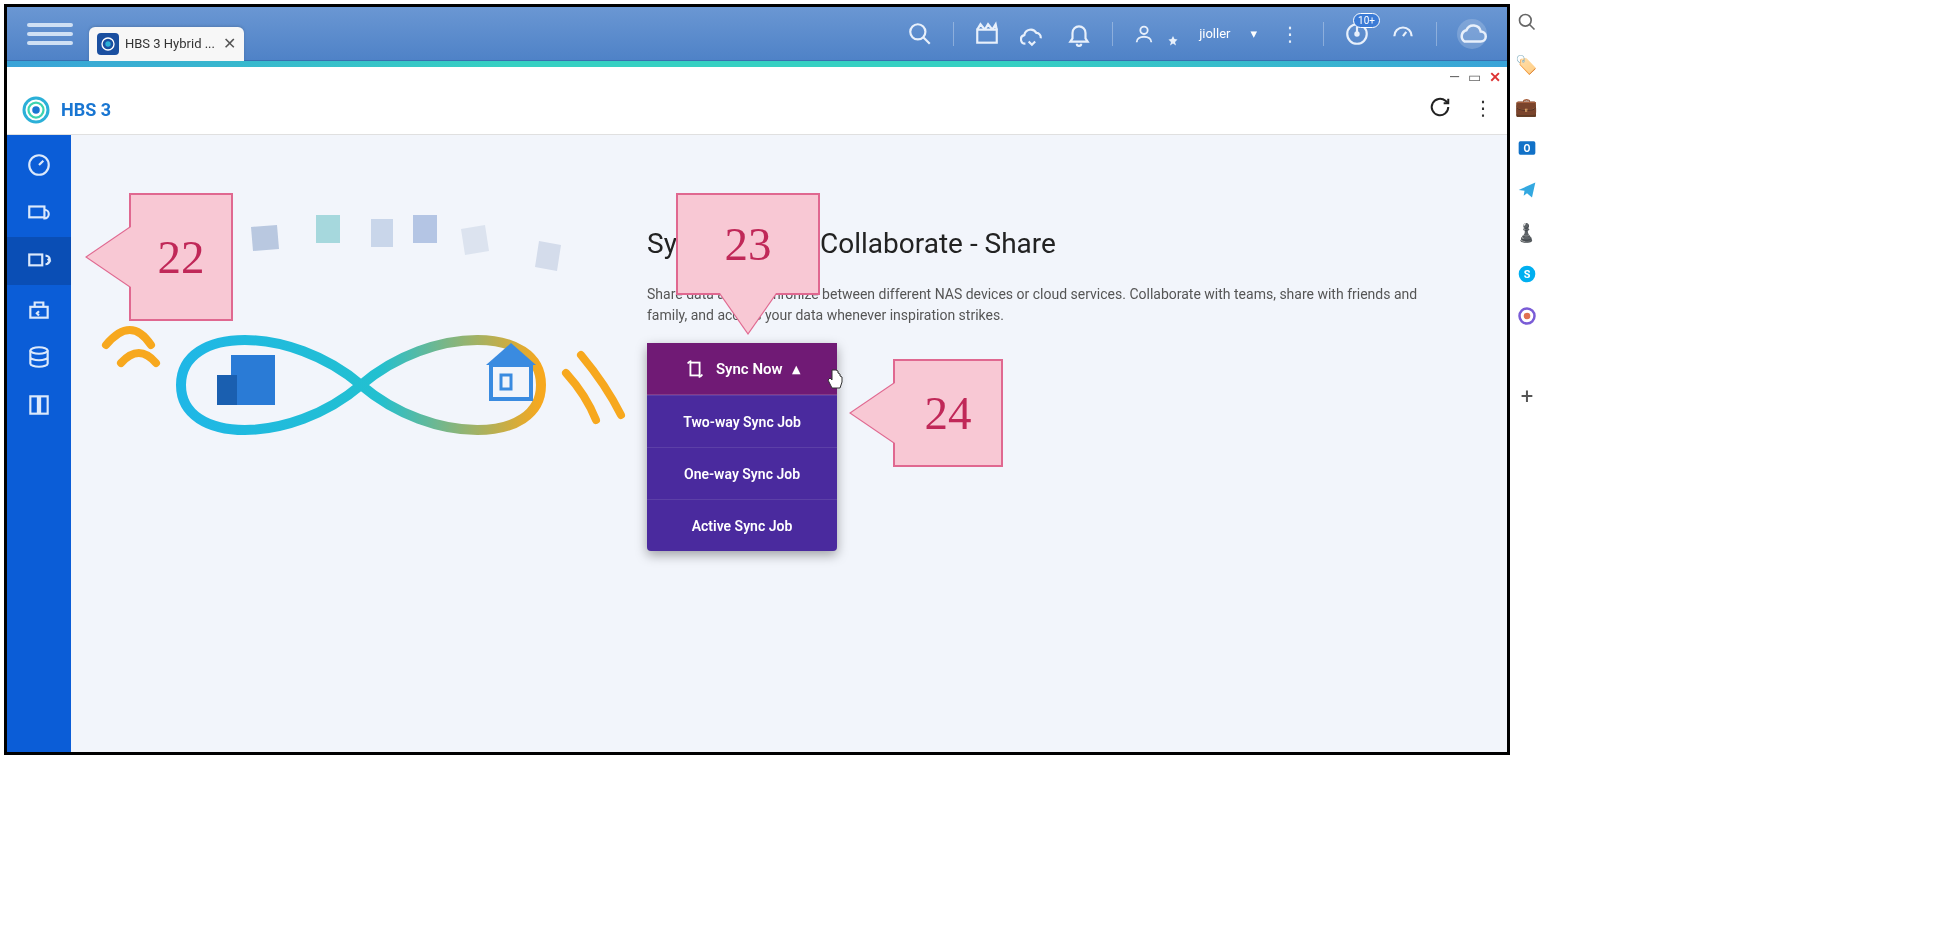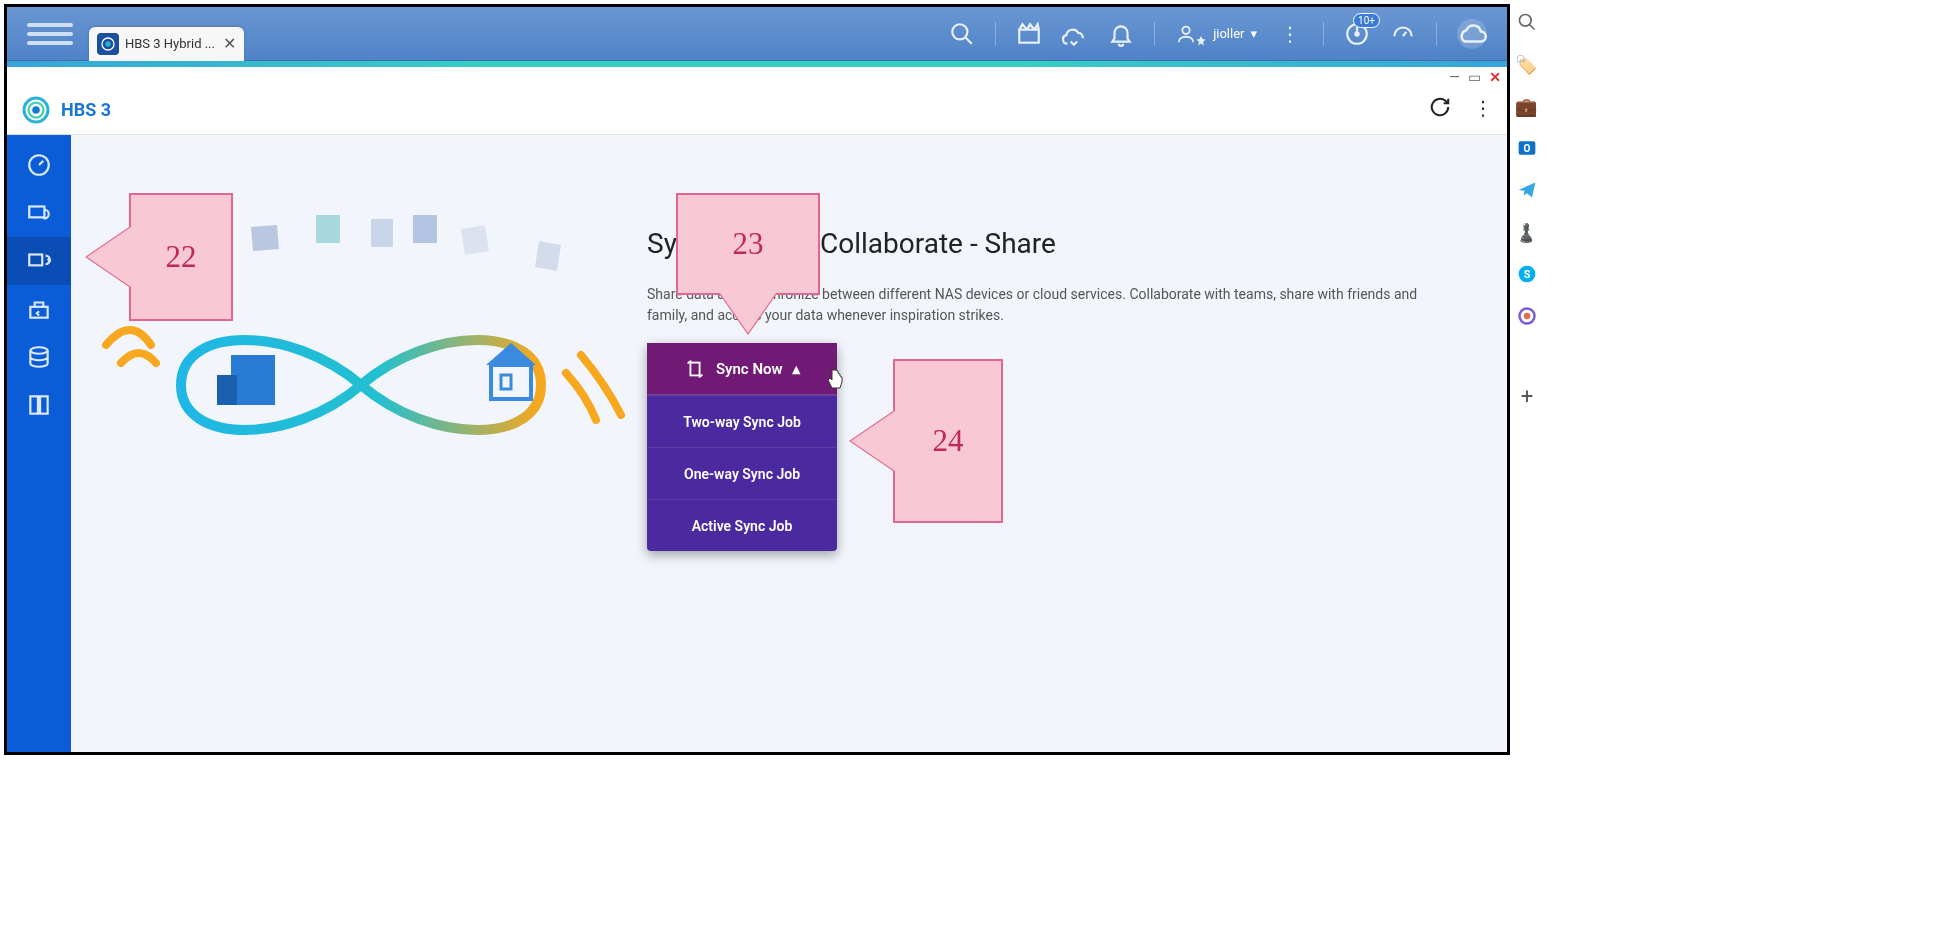"jioller" .user-chip { gap: 6px -> 20px }
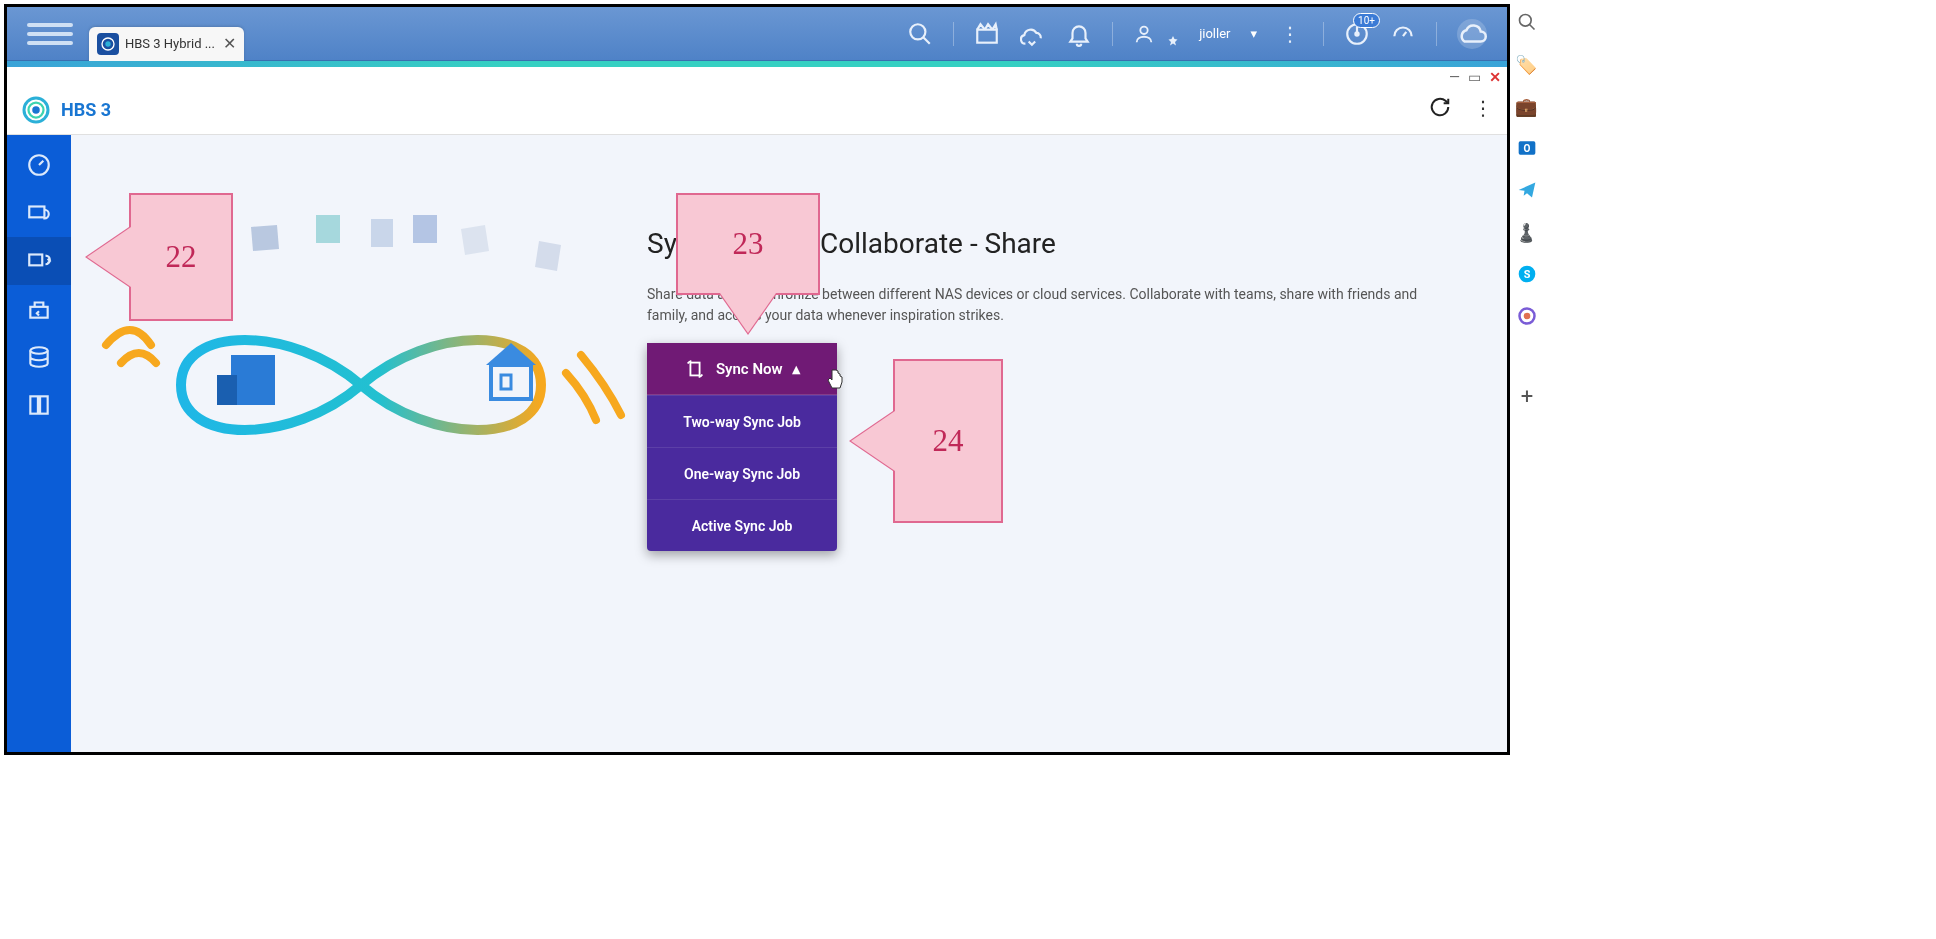"22" .callout { font-size: 31px -> 47px }
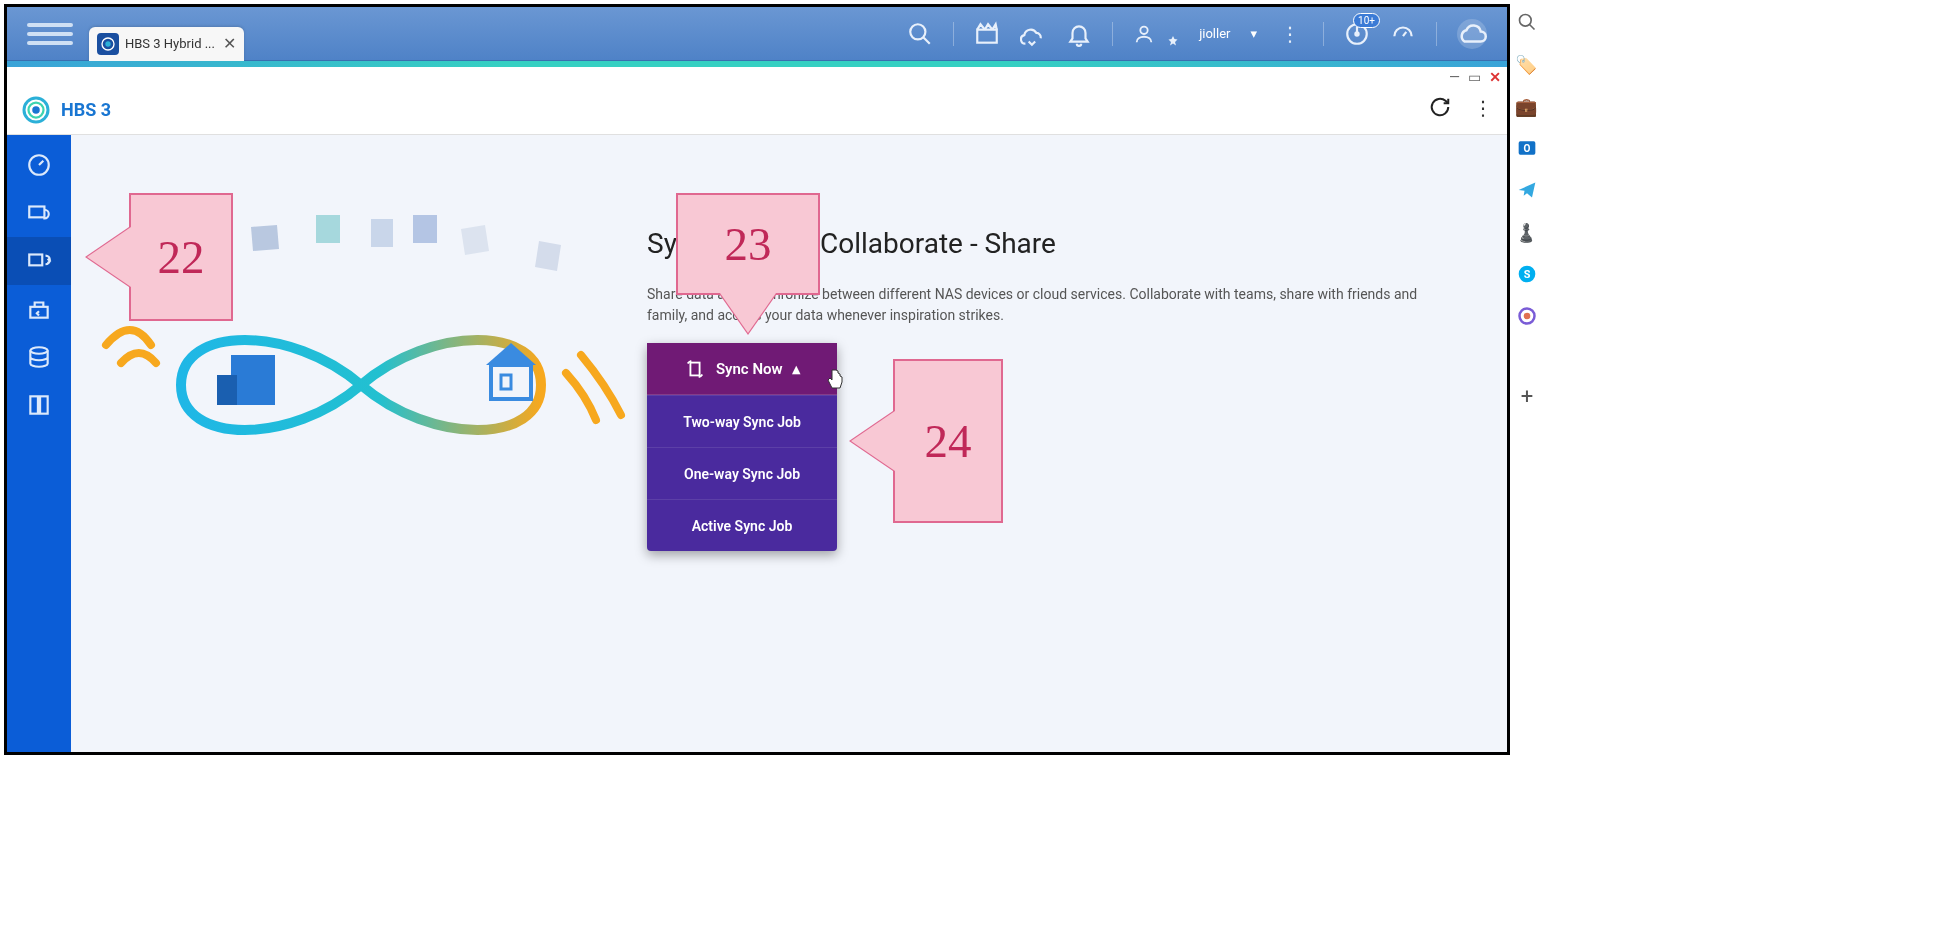"24" .c24 { height: 164px -> 108px }
